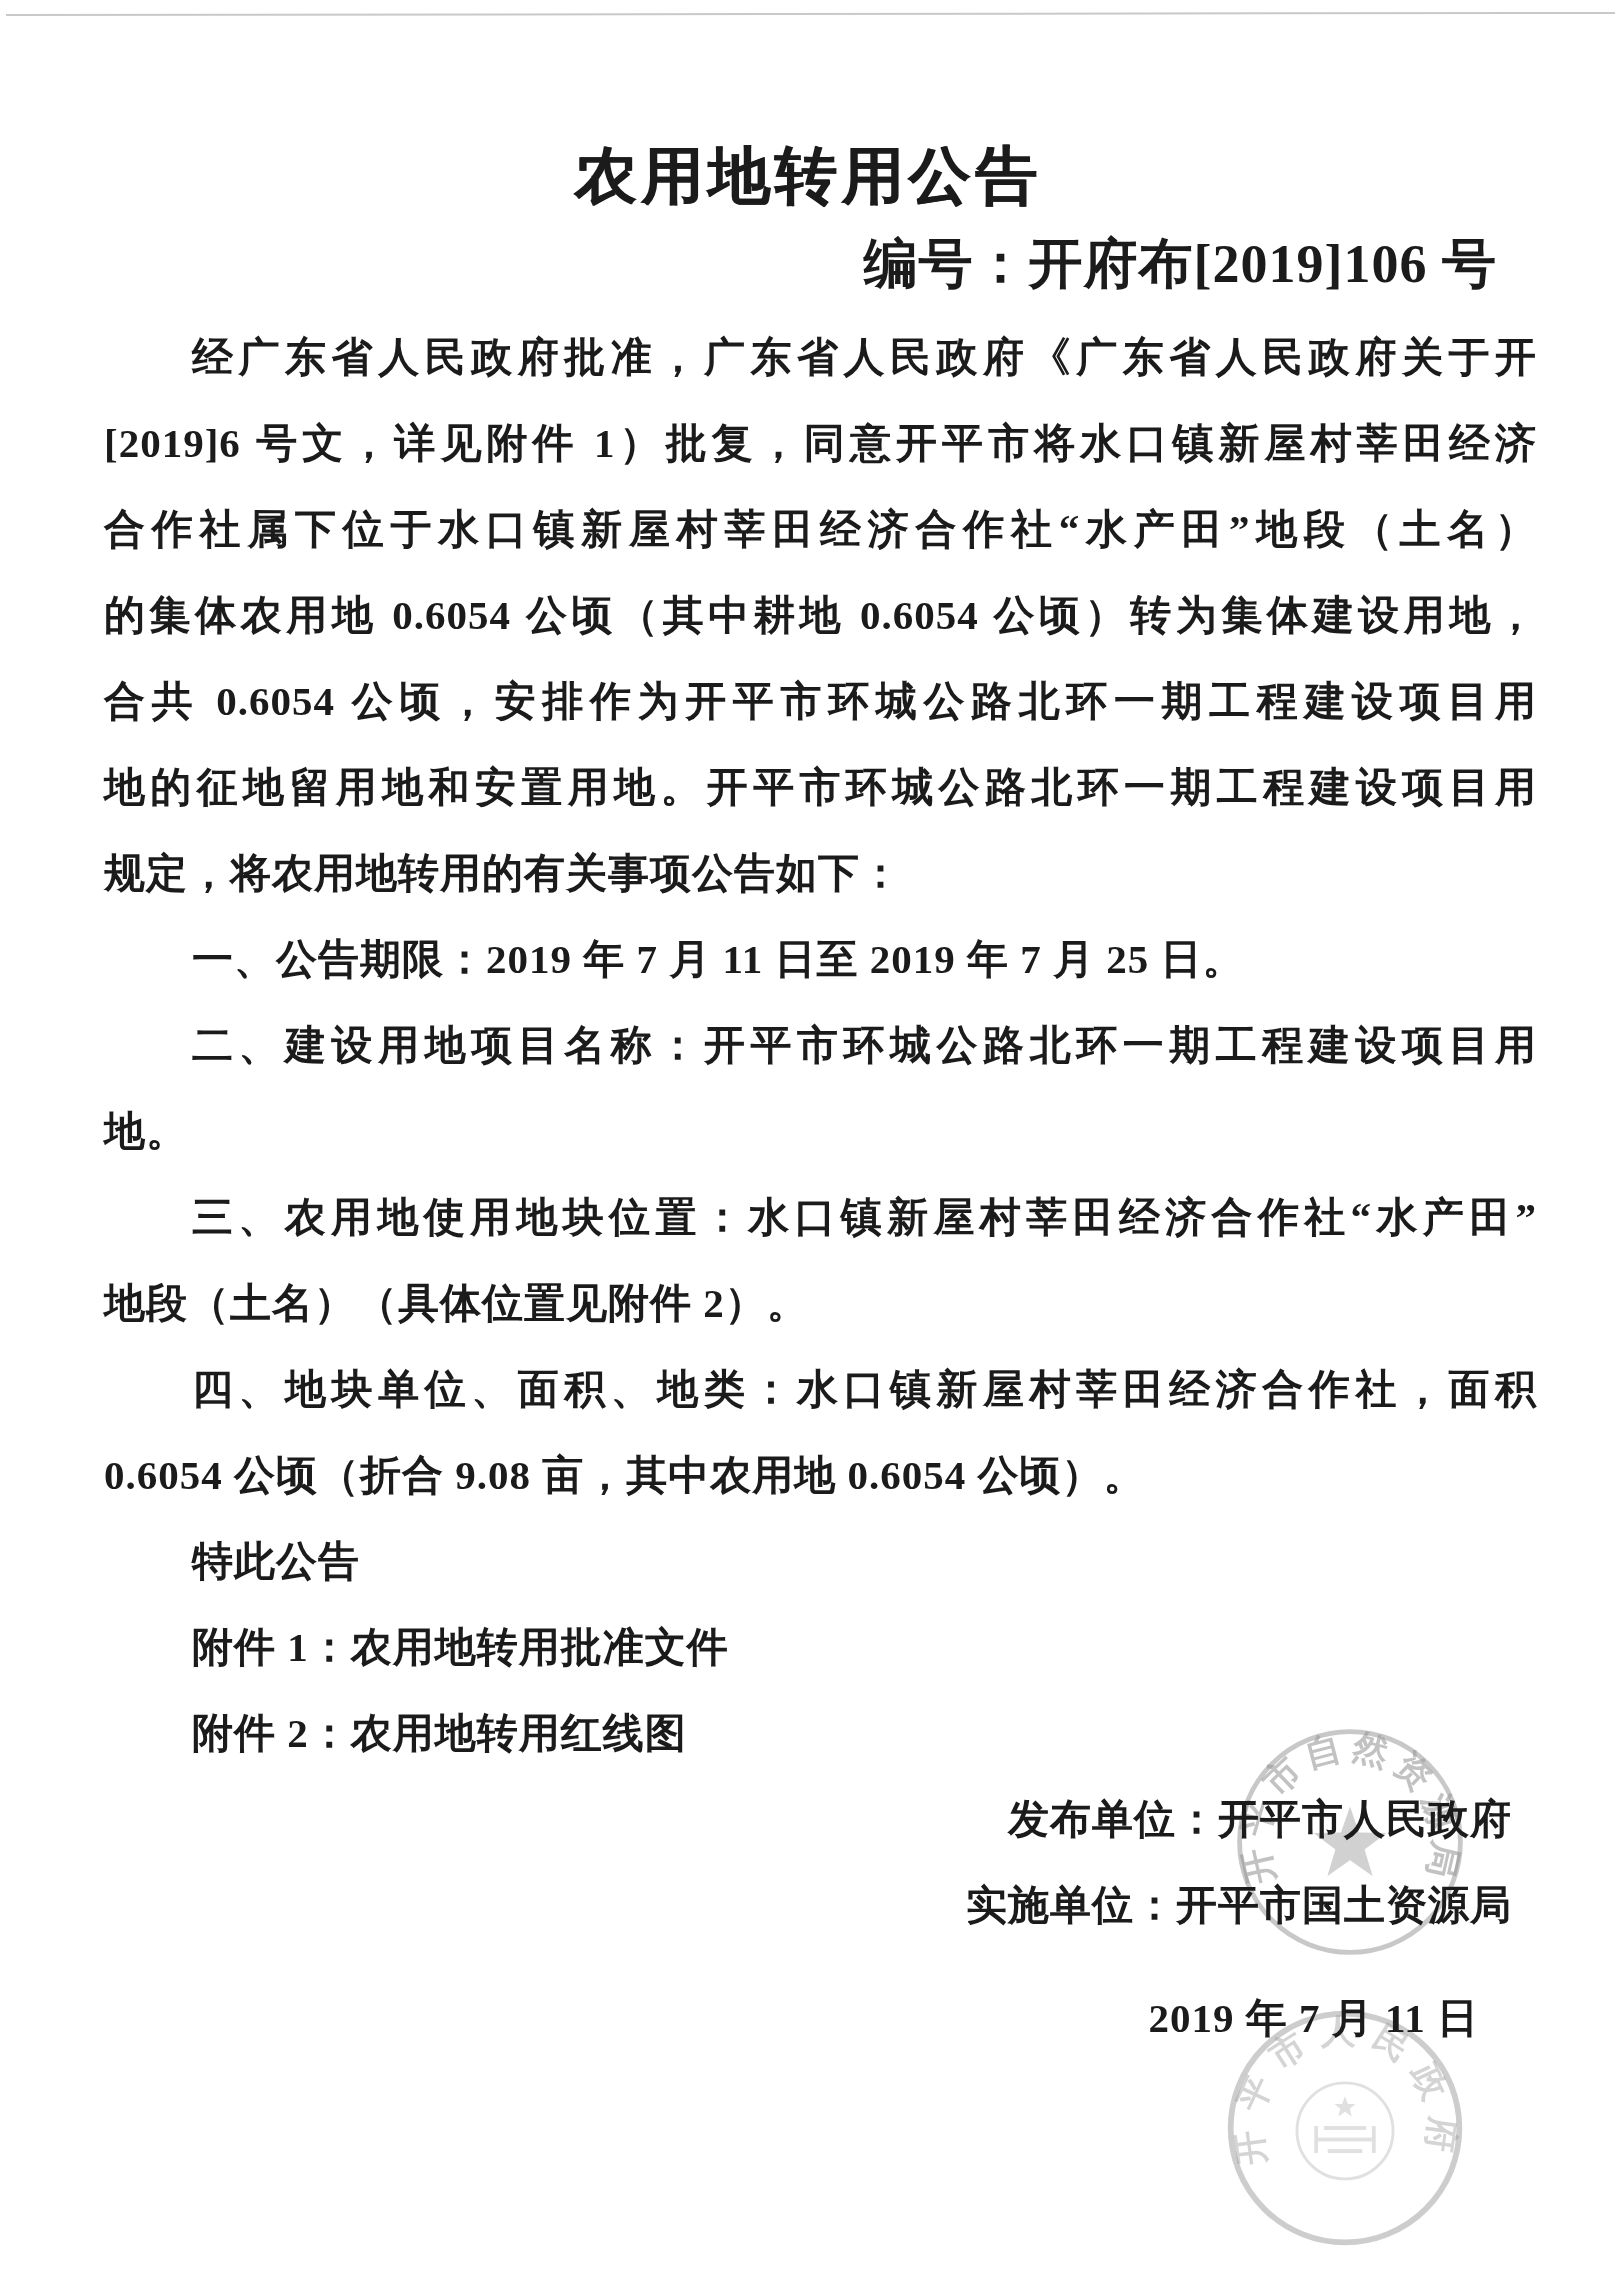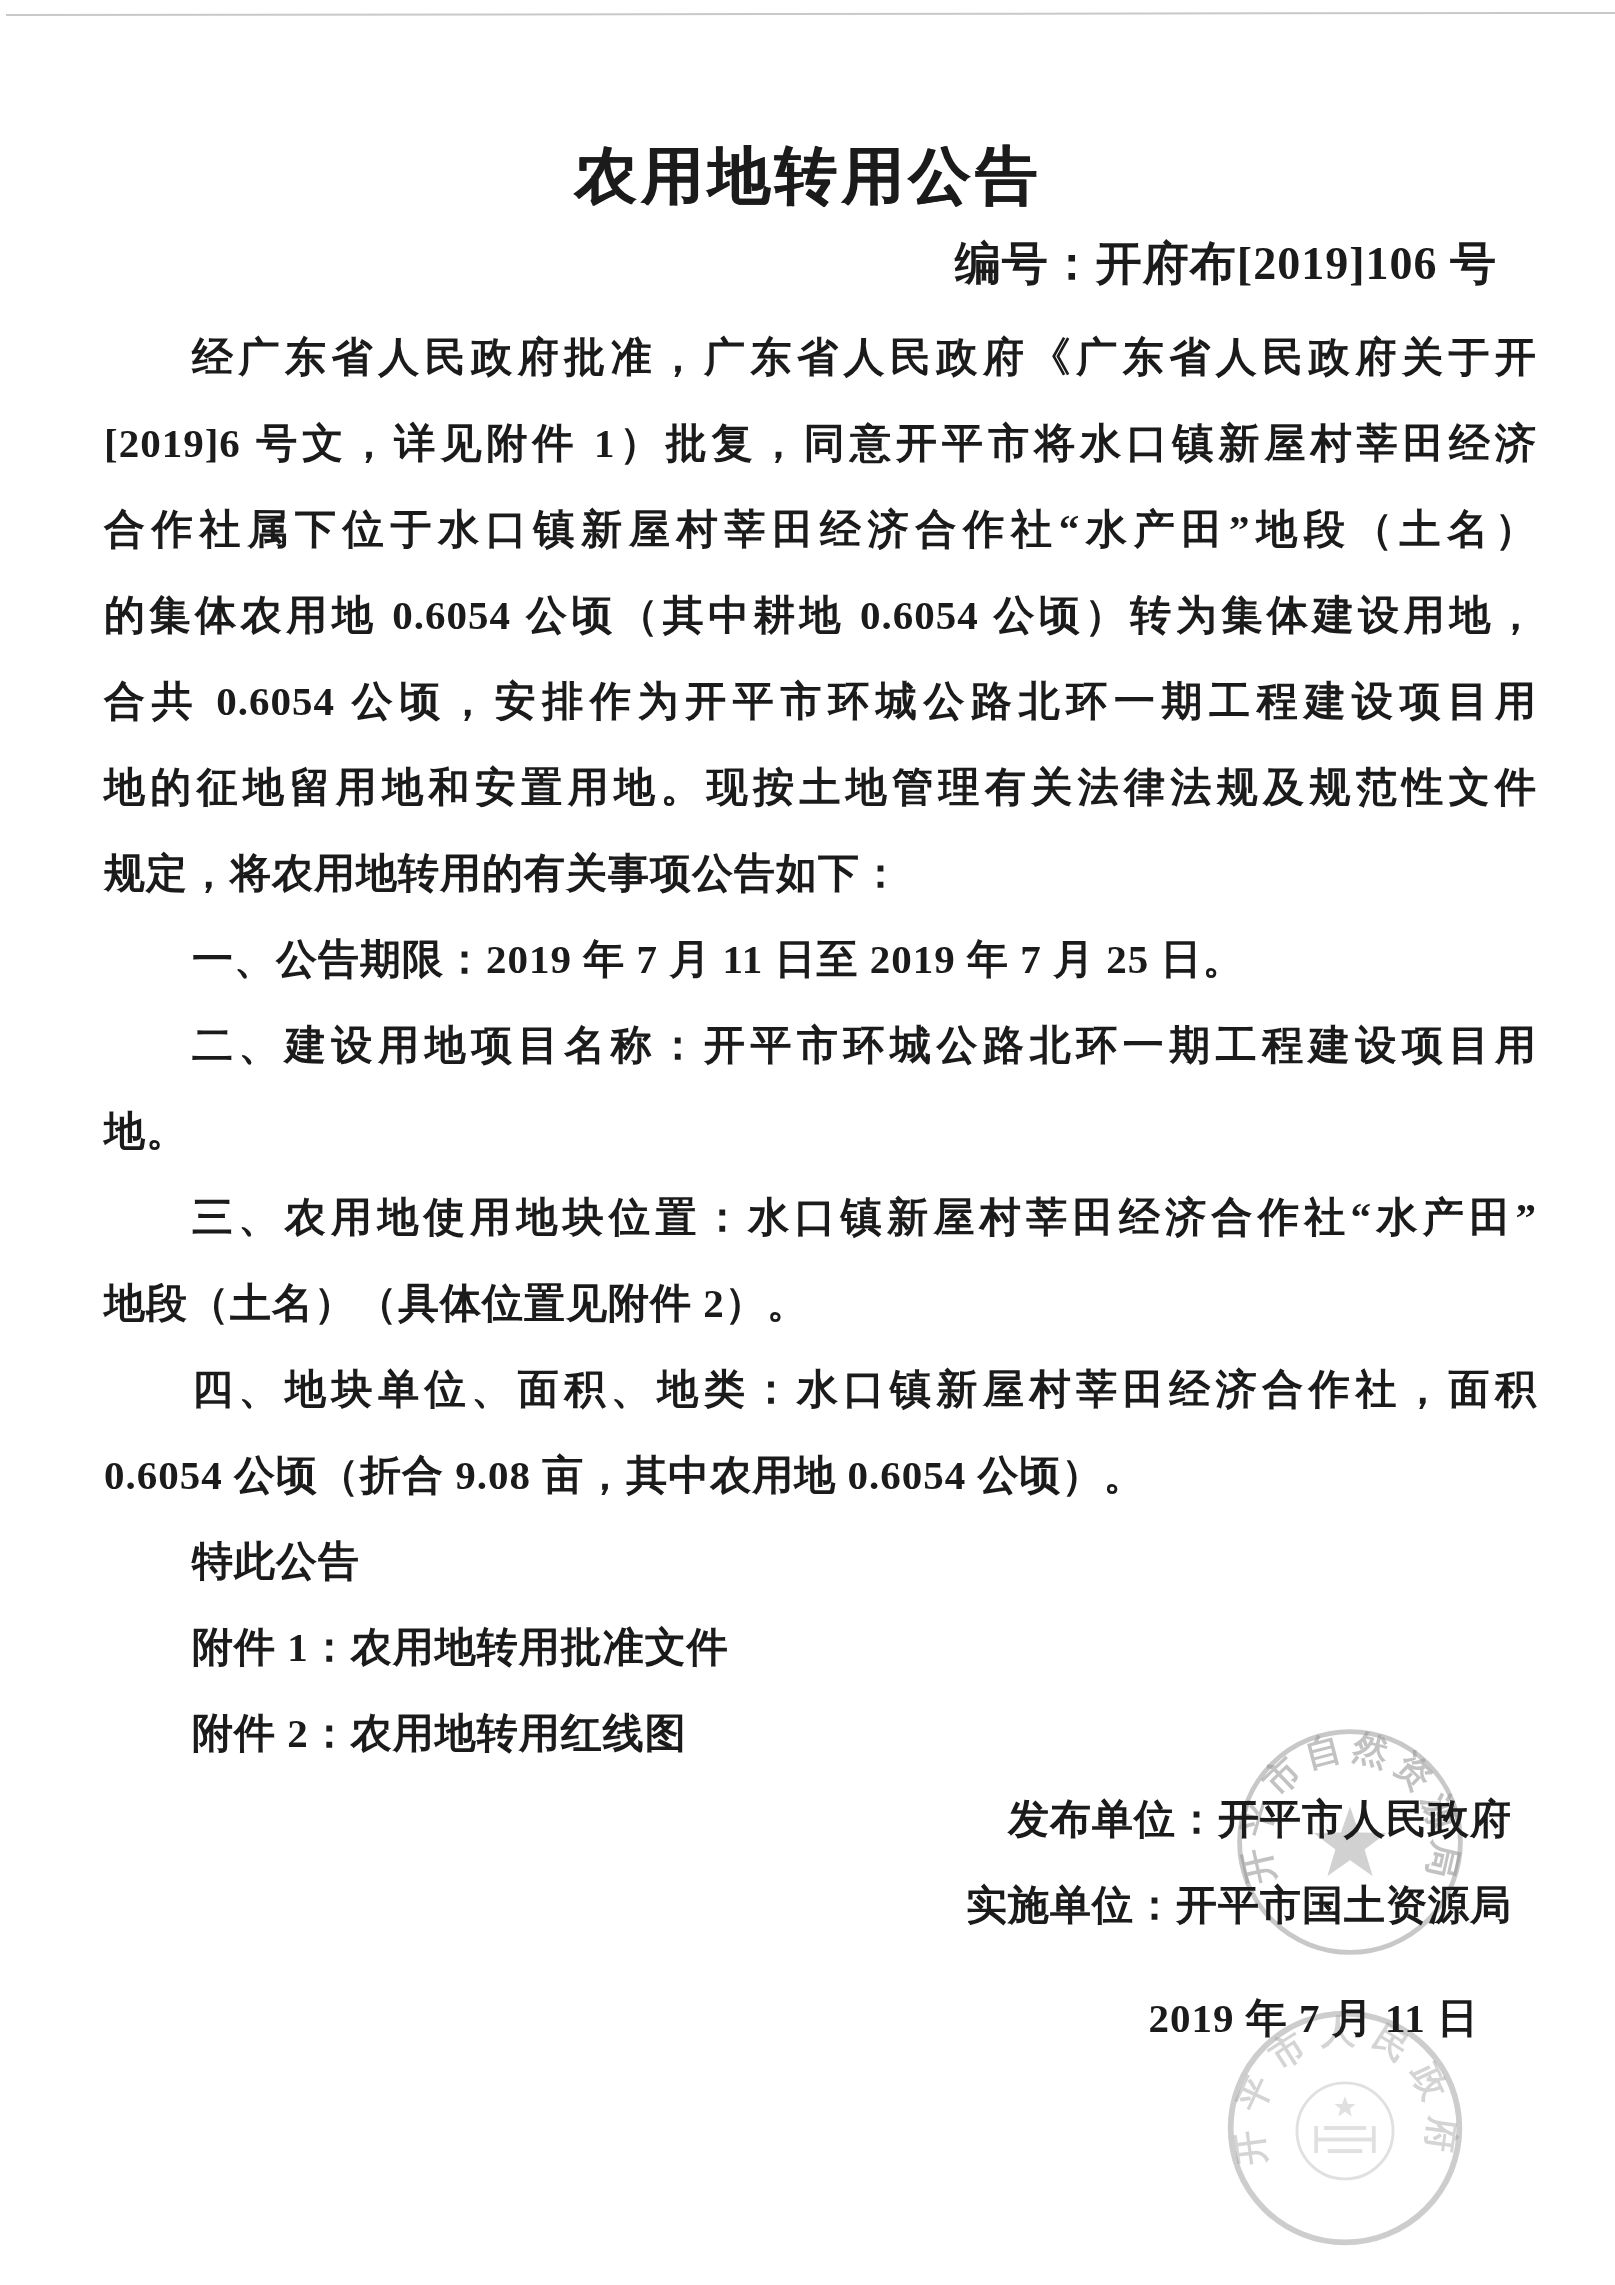"编号：开府布[2019]106 号" .doc-number { font-size: 46px -> 54px }
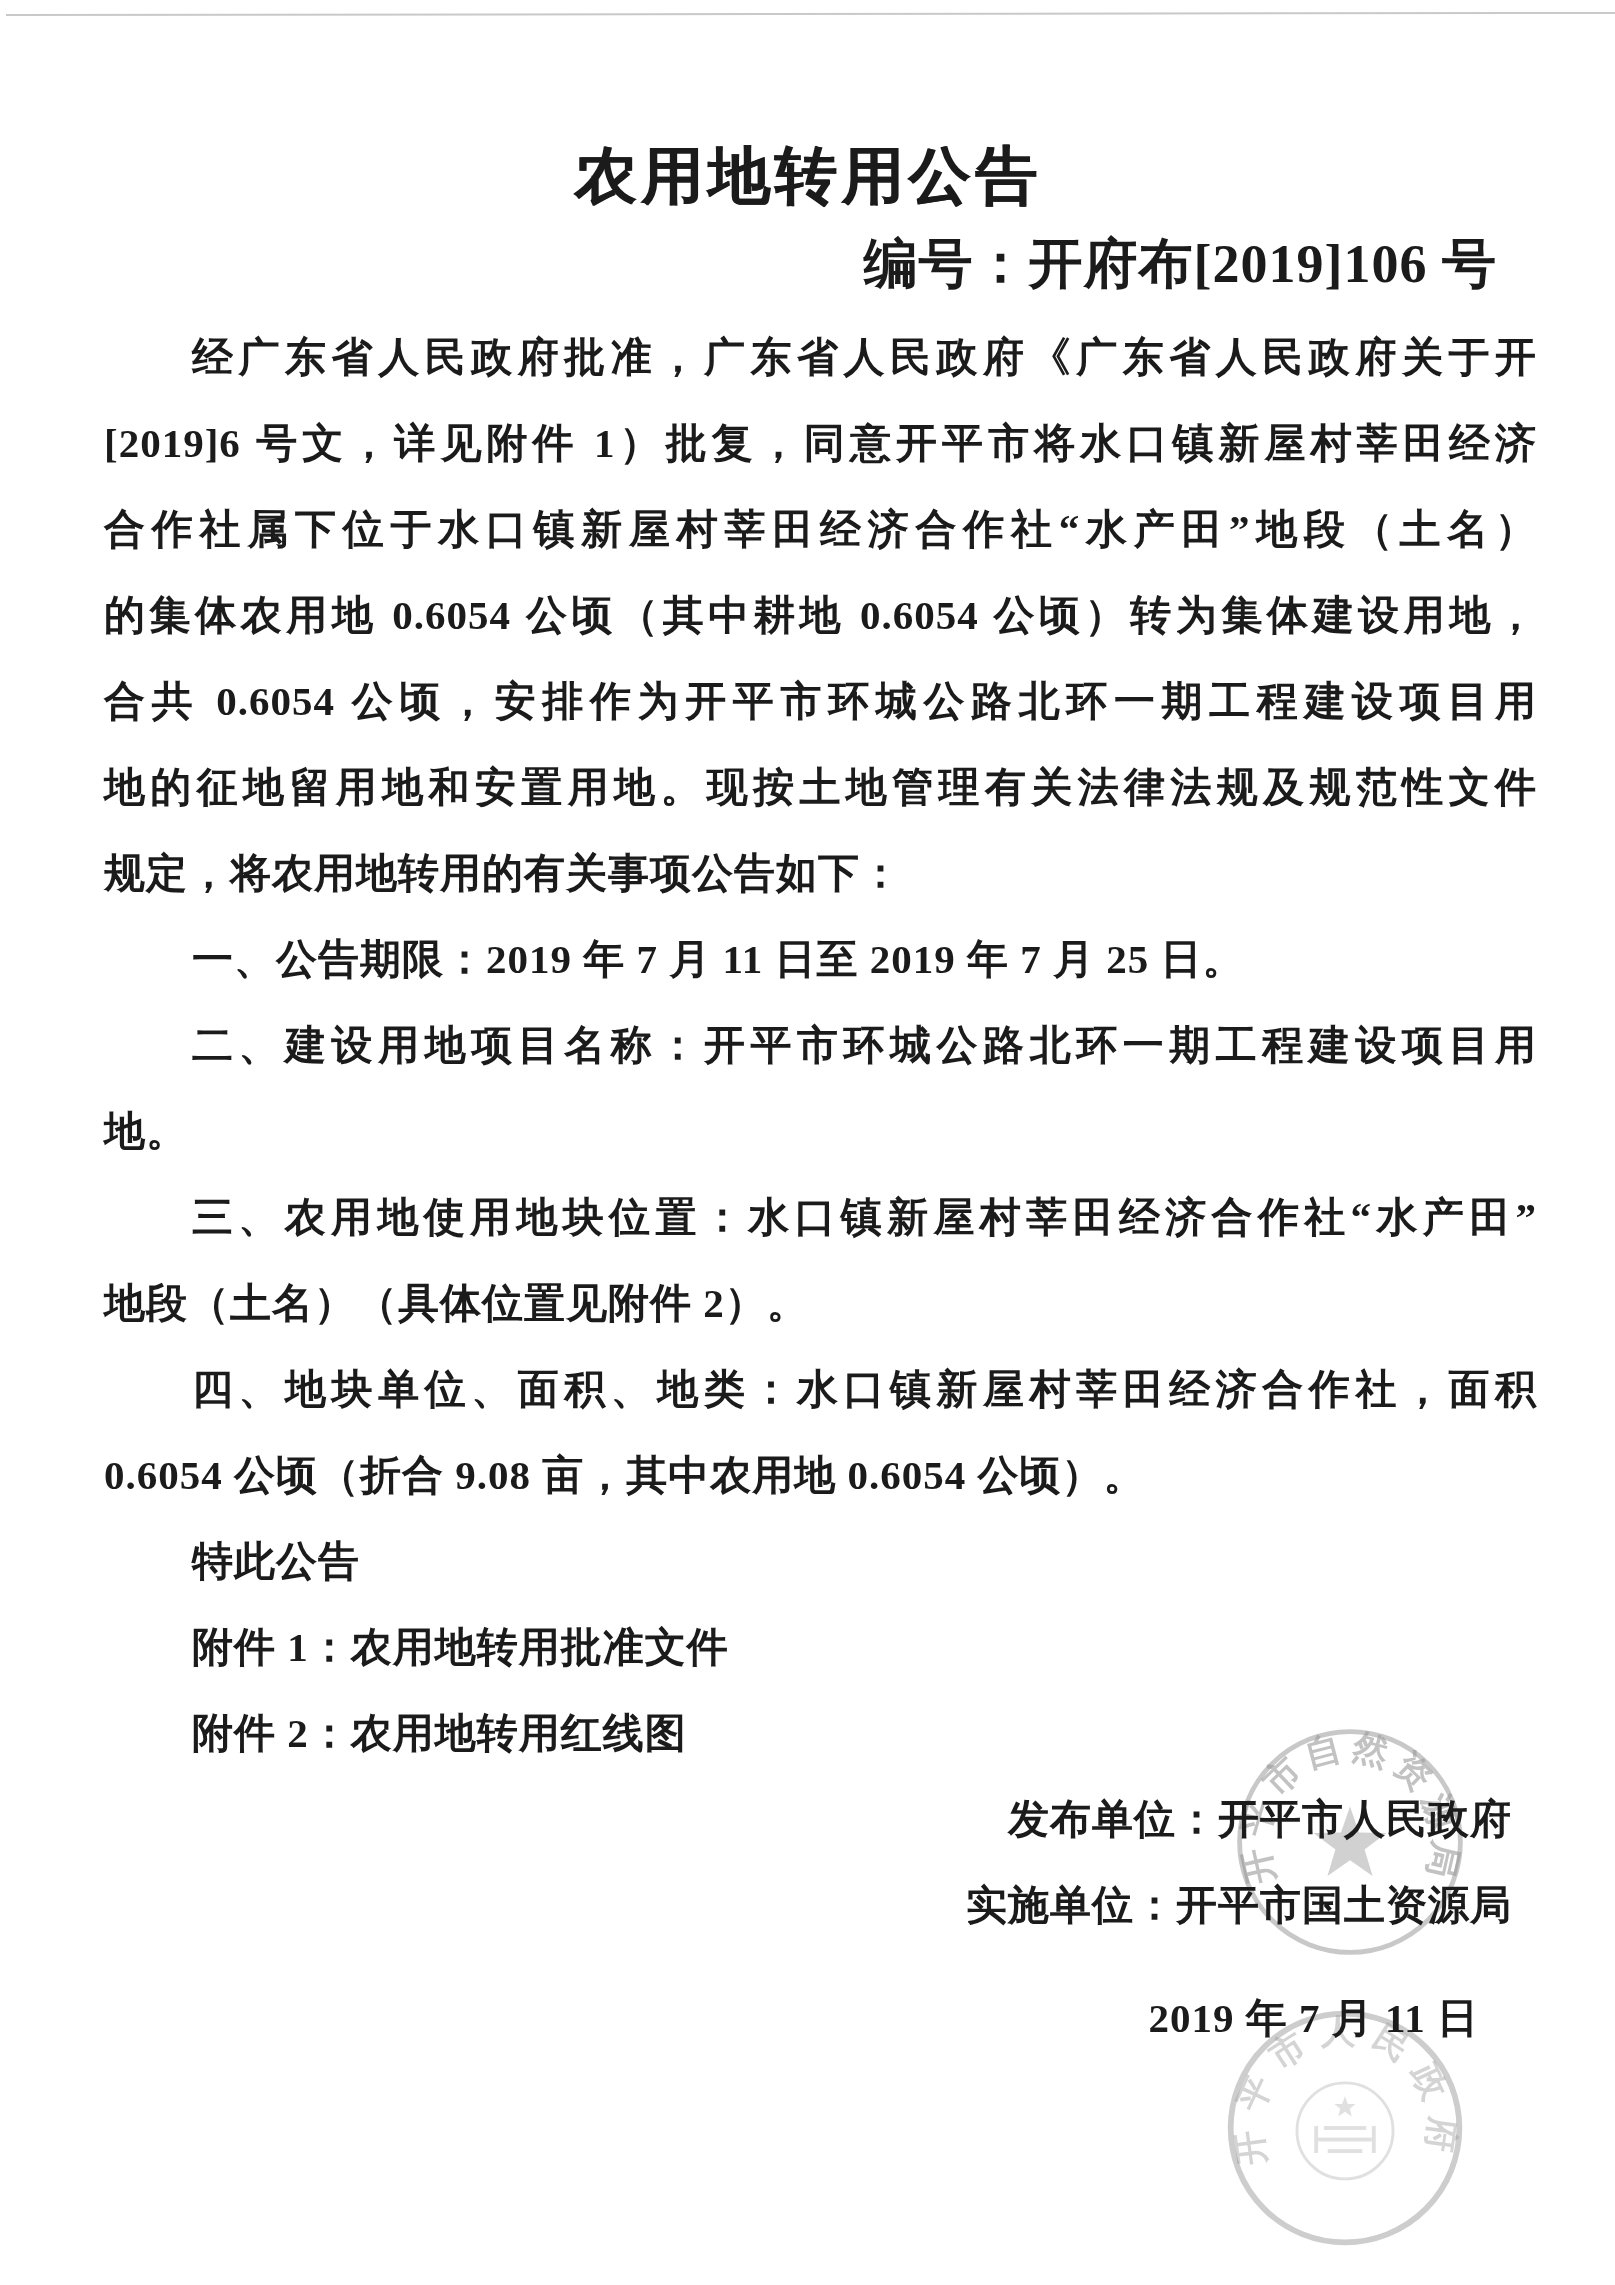"地的征地留用地和安置用地。现按土地管理有关法律法规及规范性文件" div.line { text: 现按土地管理有关法律法规及规范性文件 -> 开平市环城公路北环一期工程建设项目用 }
